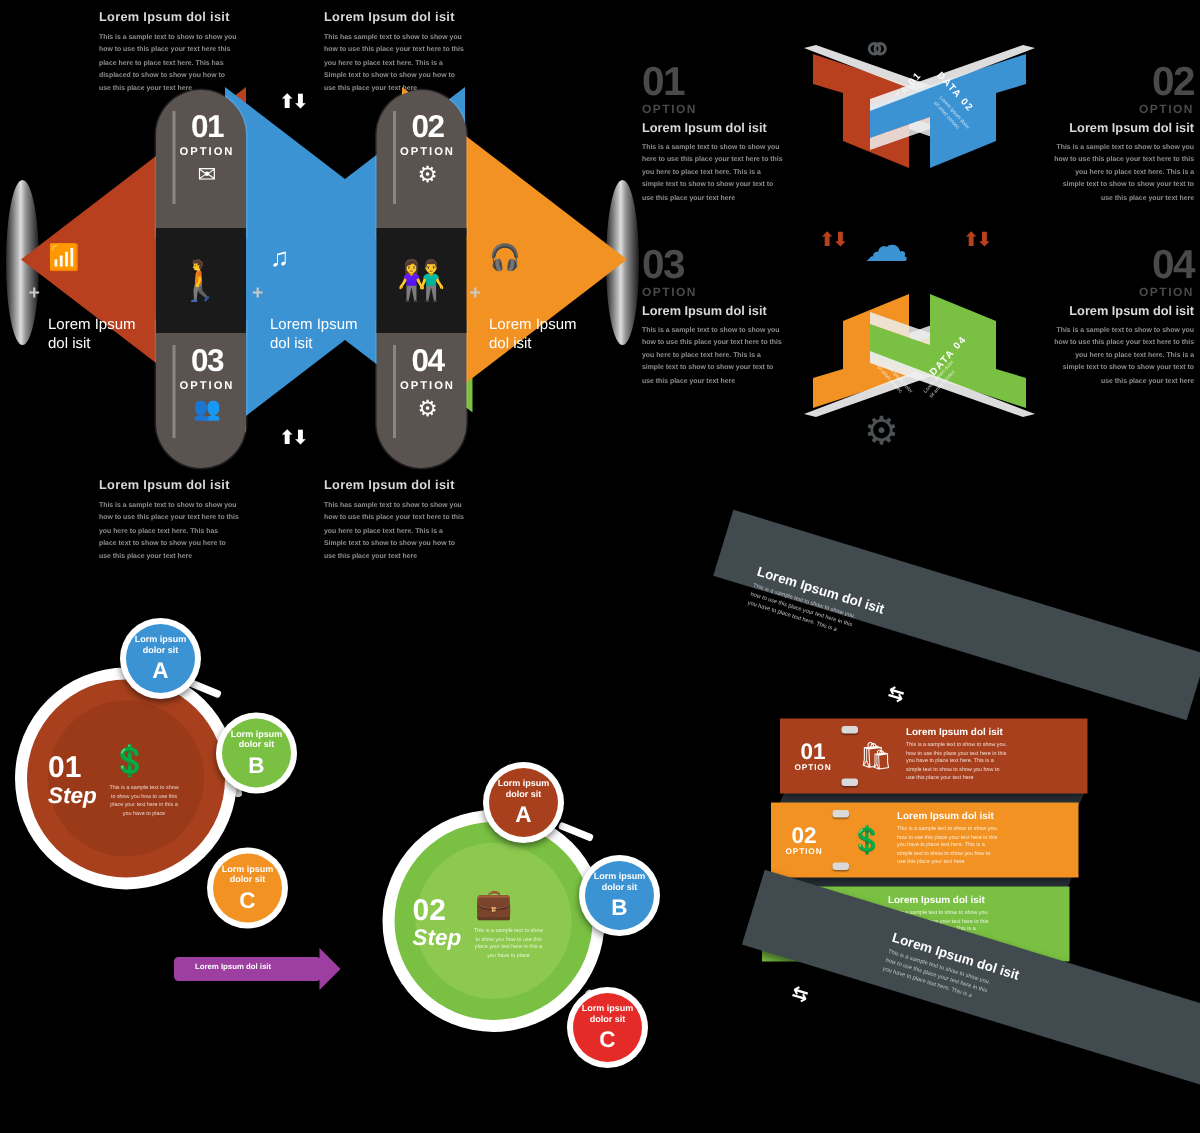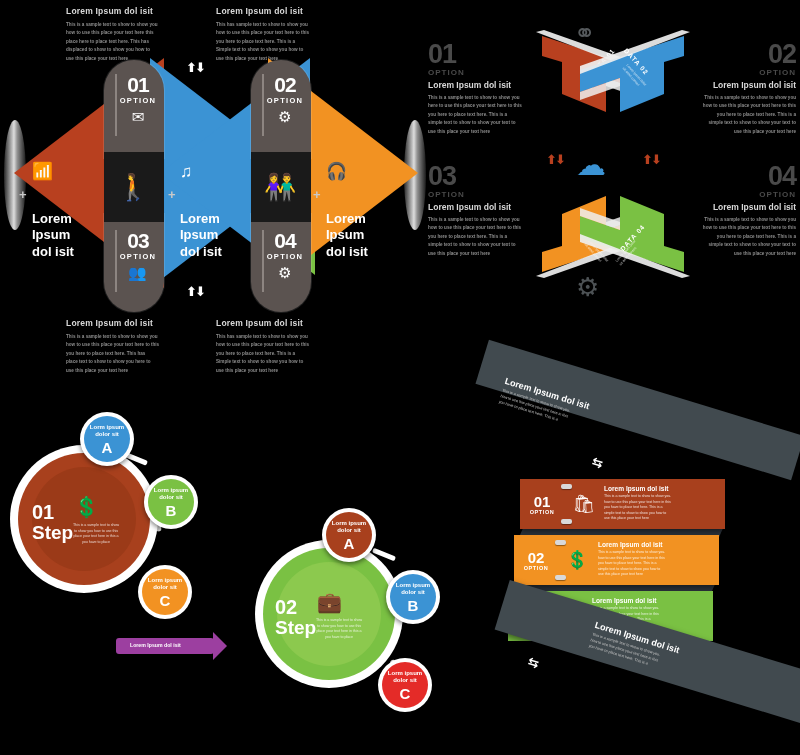"Lorem Ipsum" .sidelbl .stx { font-size: 13px -> 10px; font-weight: bold -> normal }
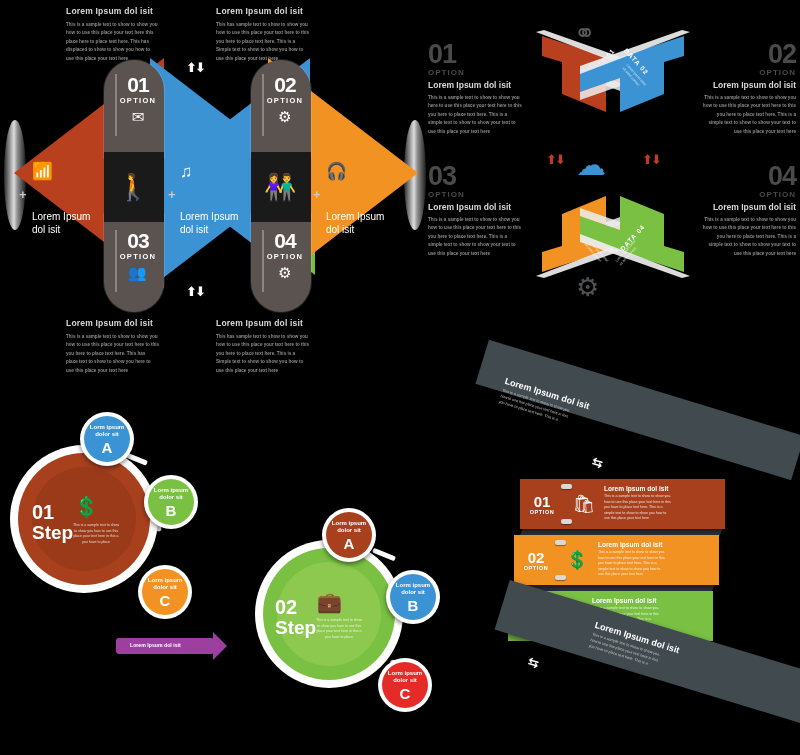"Step" .stepmeta .sw { font-size: 19px -> 15px; font-style: none -> italic }
